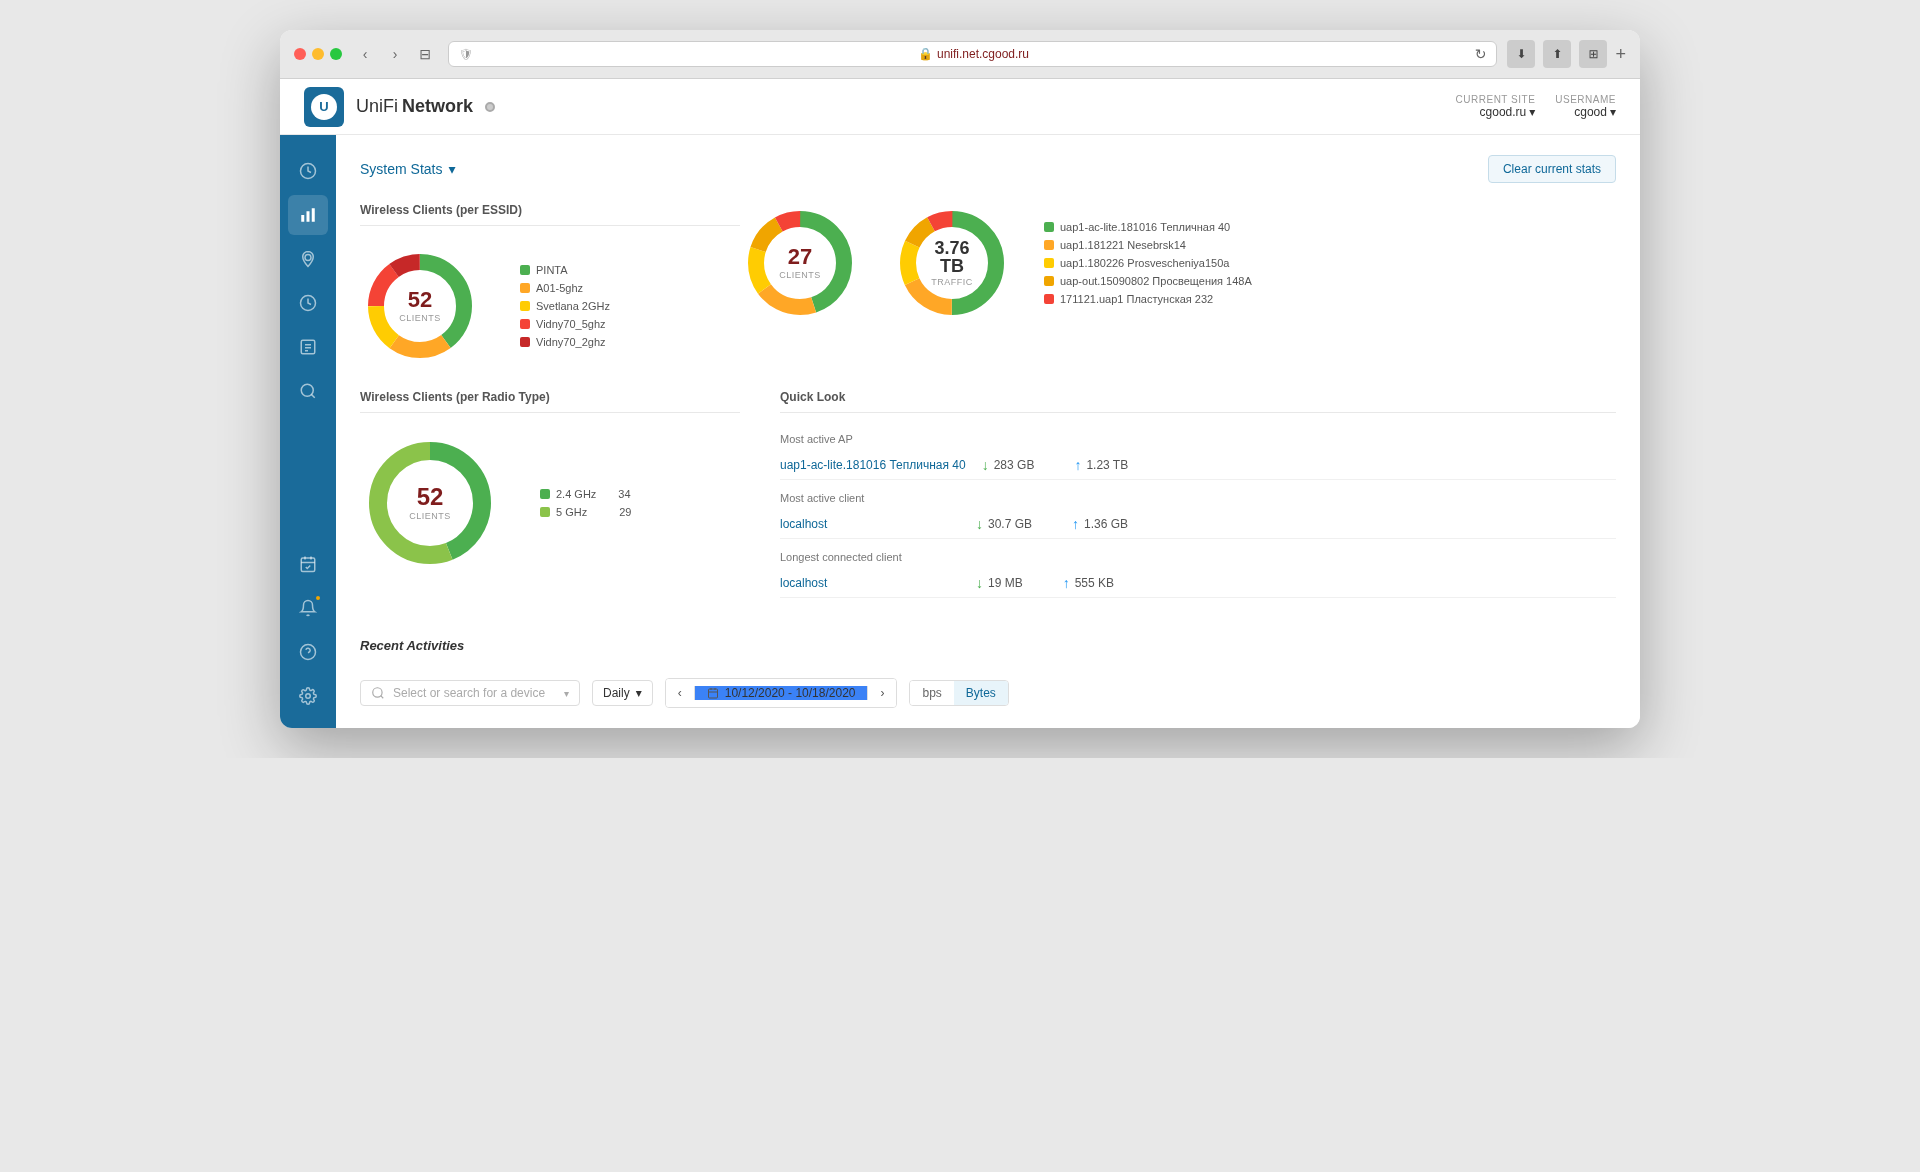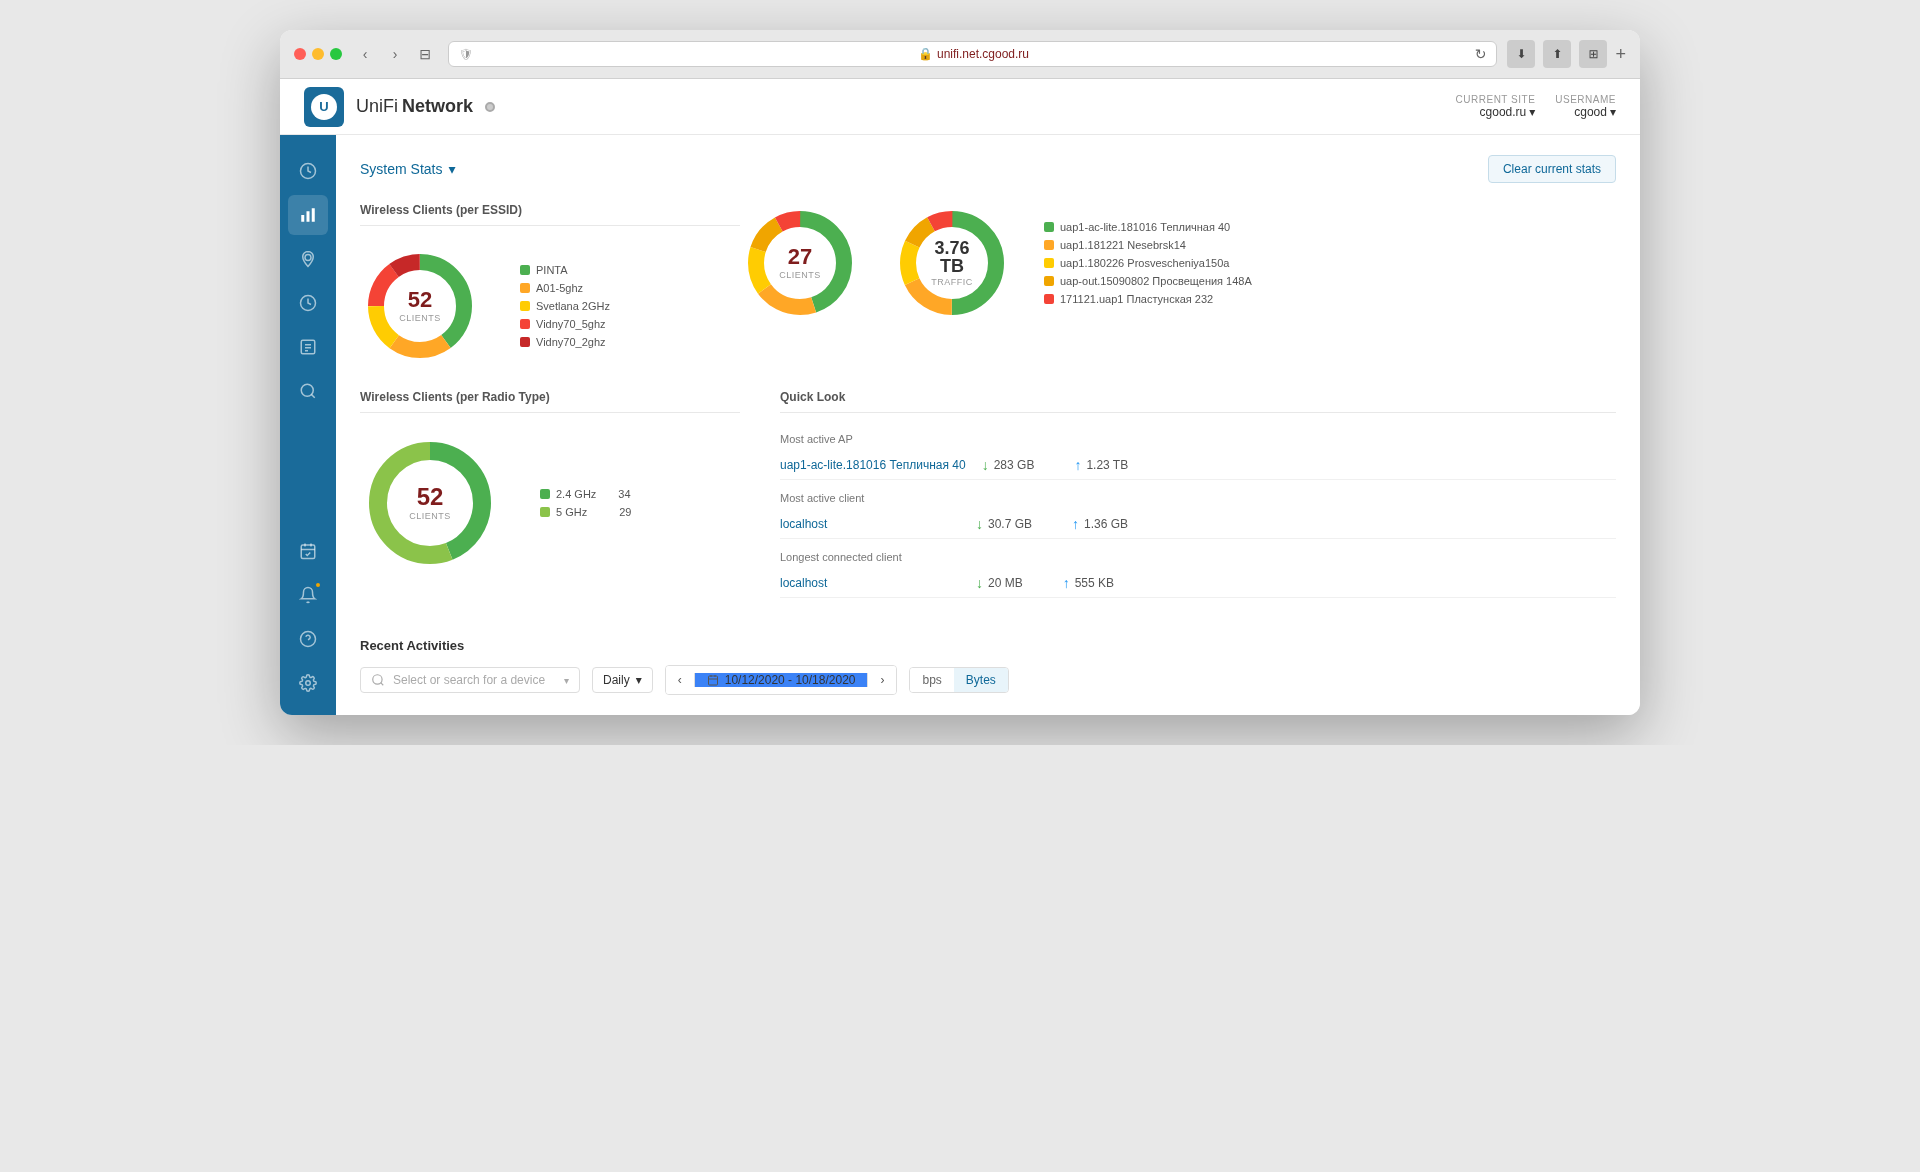"20 MB" span { text: 20 -> 19 }
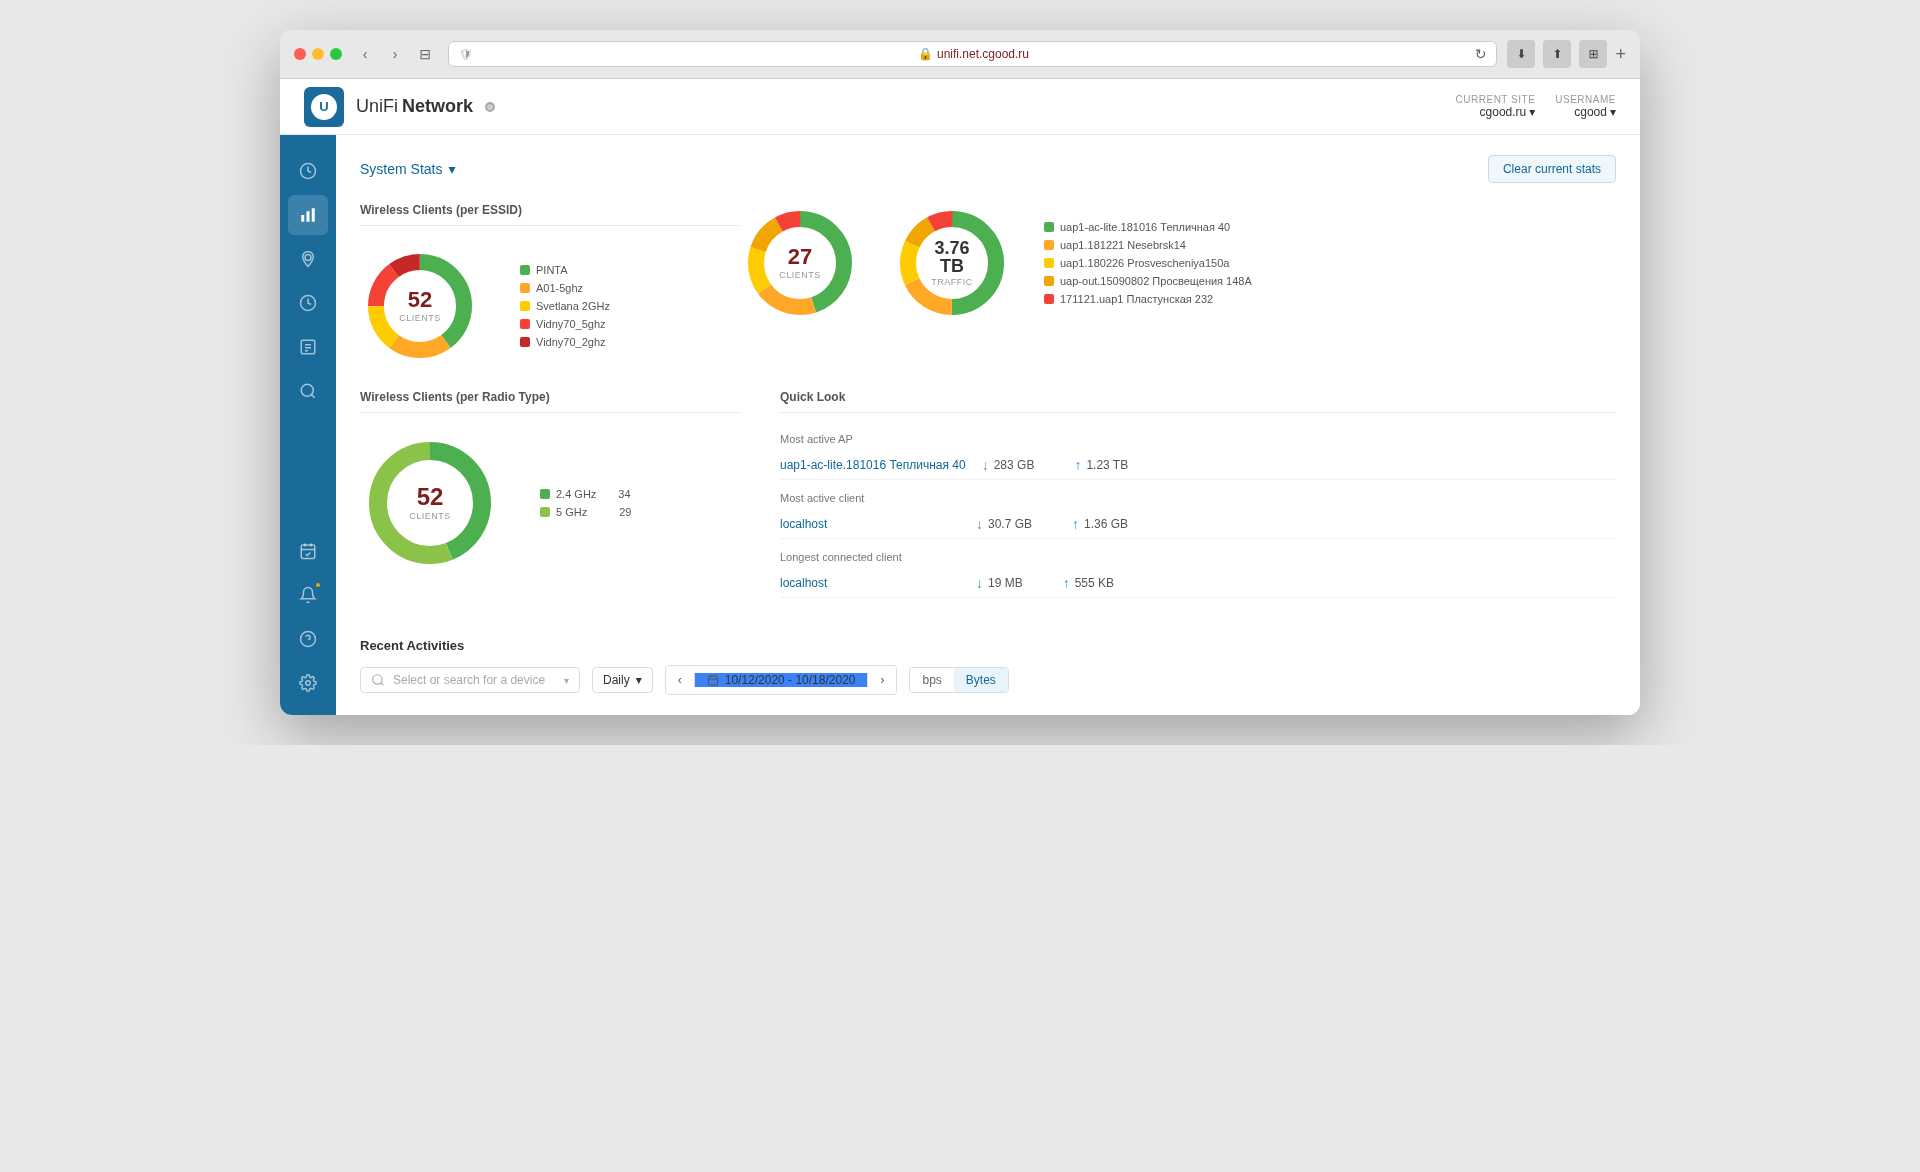"Recent Activities" .recent-title { font-style: none -> italic; margin-bottom: 12px -> 25px }
